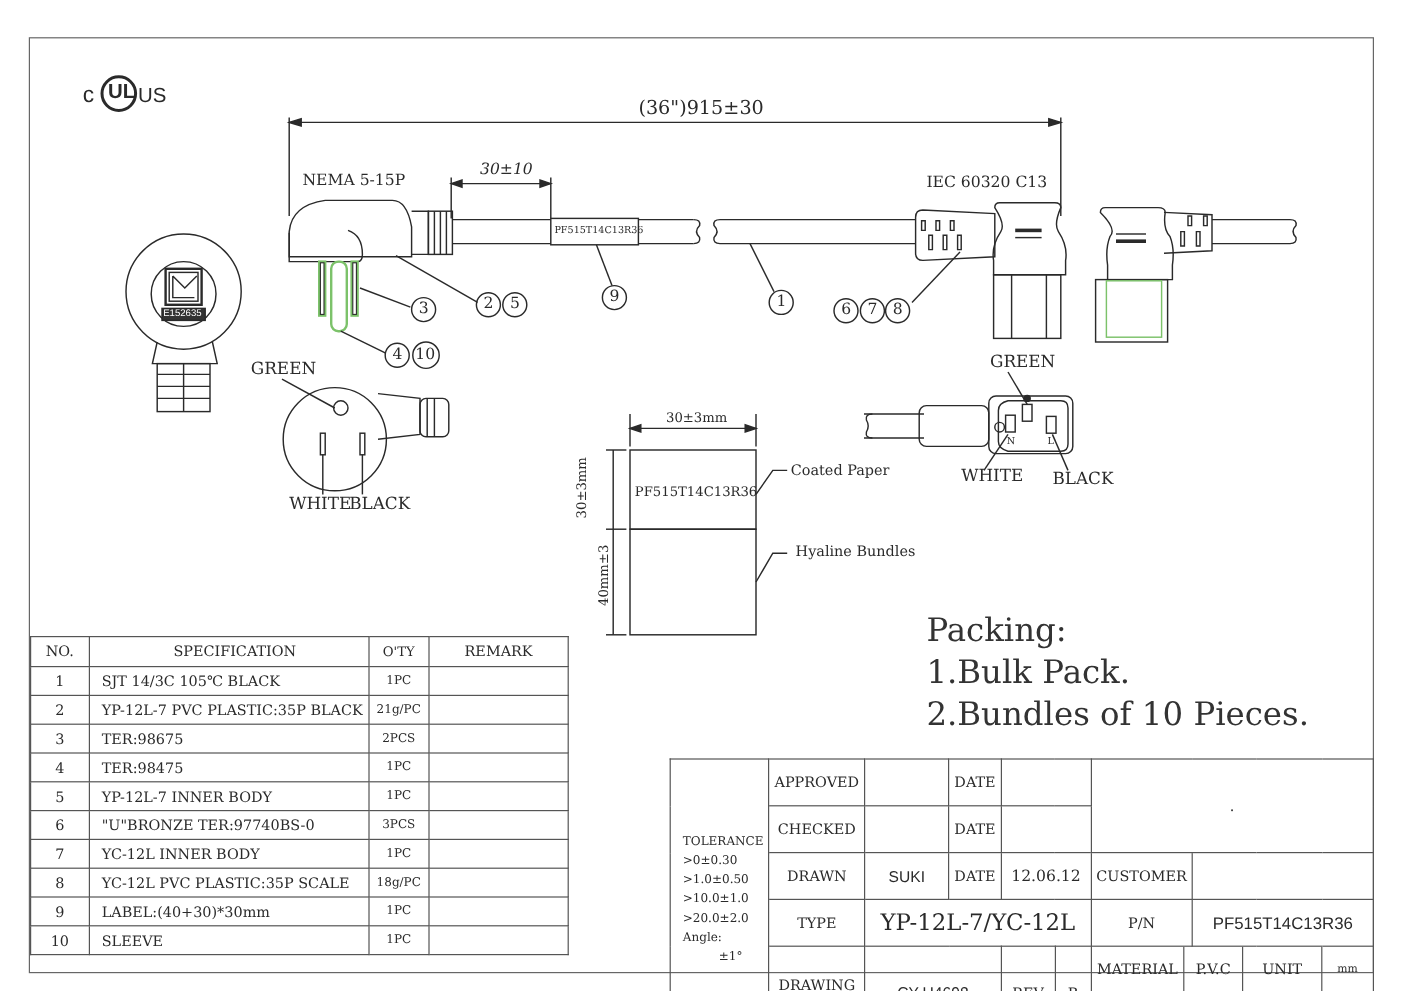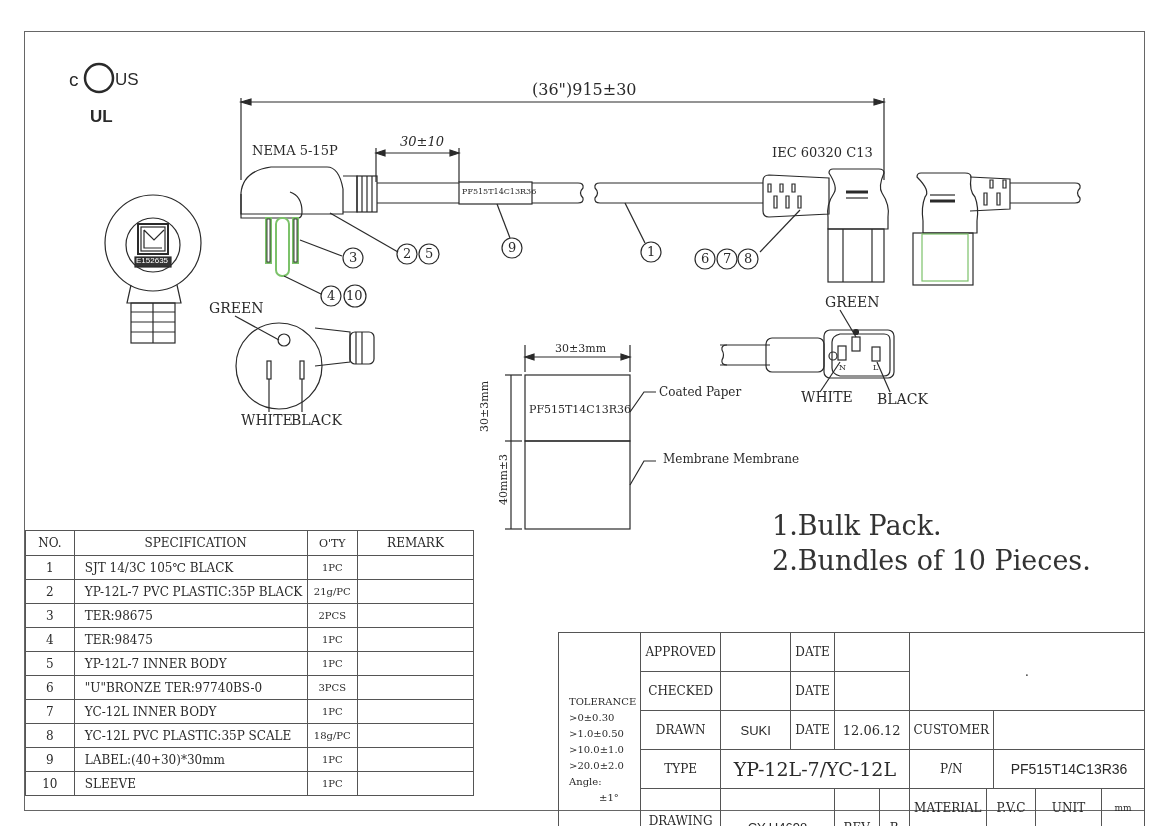"UL" span.t { margin-top: 40px -> none }
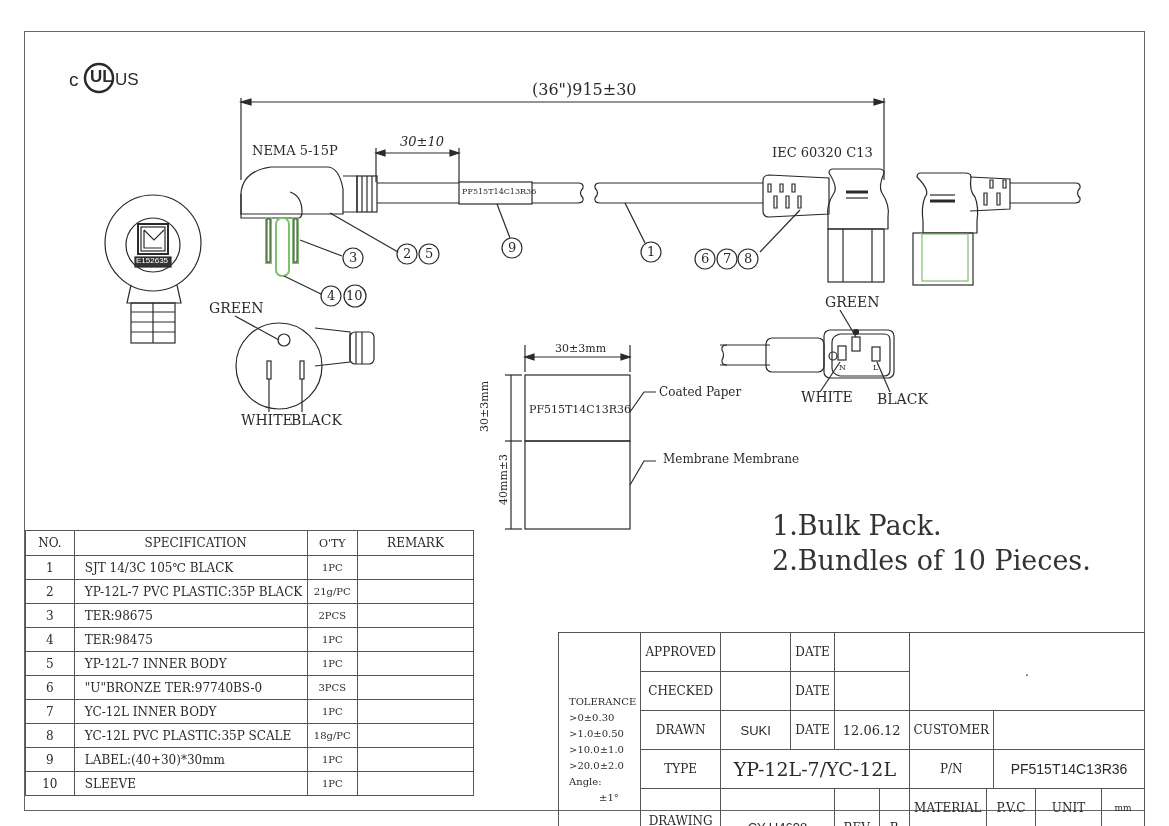"Membrane Membrane" span.t { text: Membrane Membrane -> Hyaline Bundles }
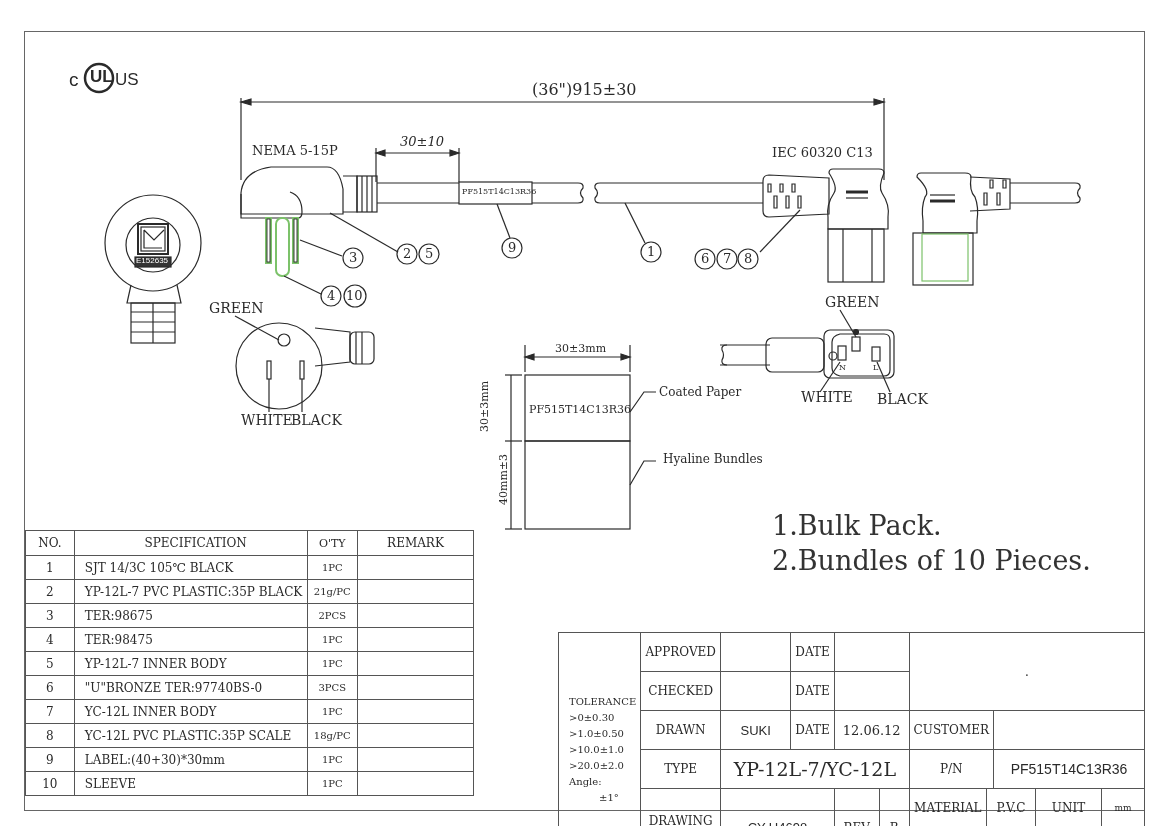"Packing:" div { html: none -> <div>Packing:</div> }
